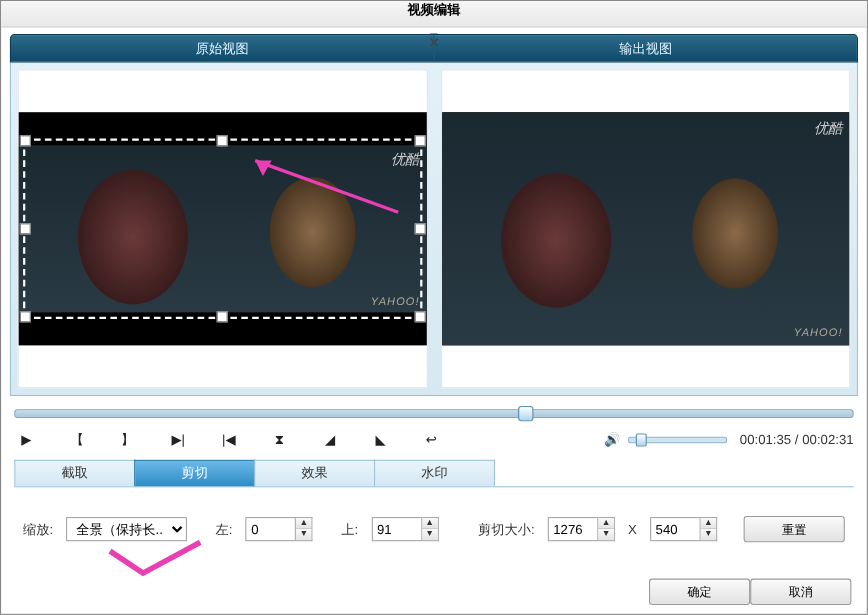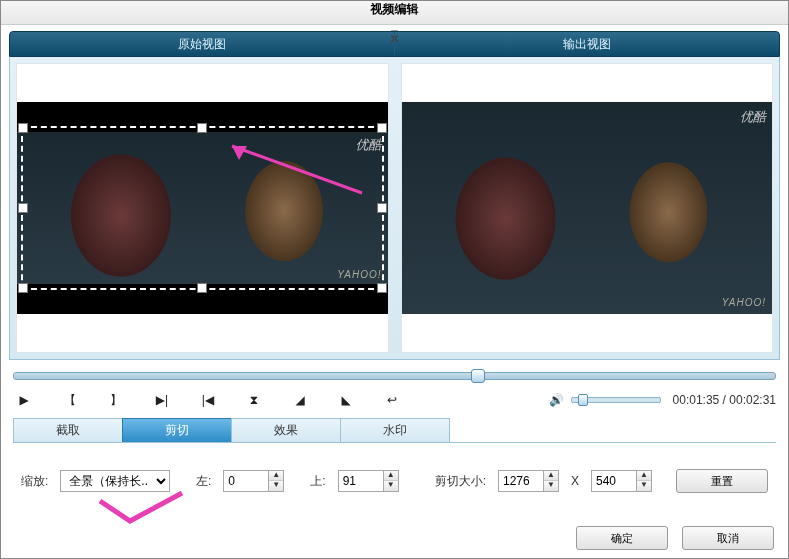"确定" .footer { gap: 14px -> none }
